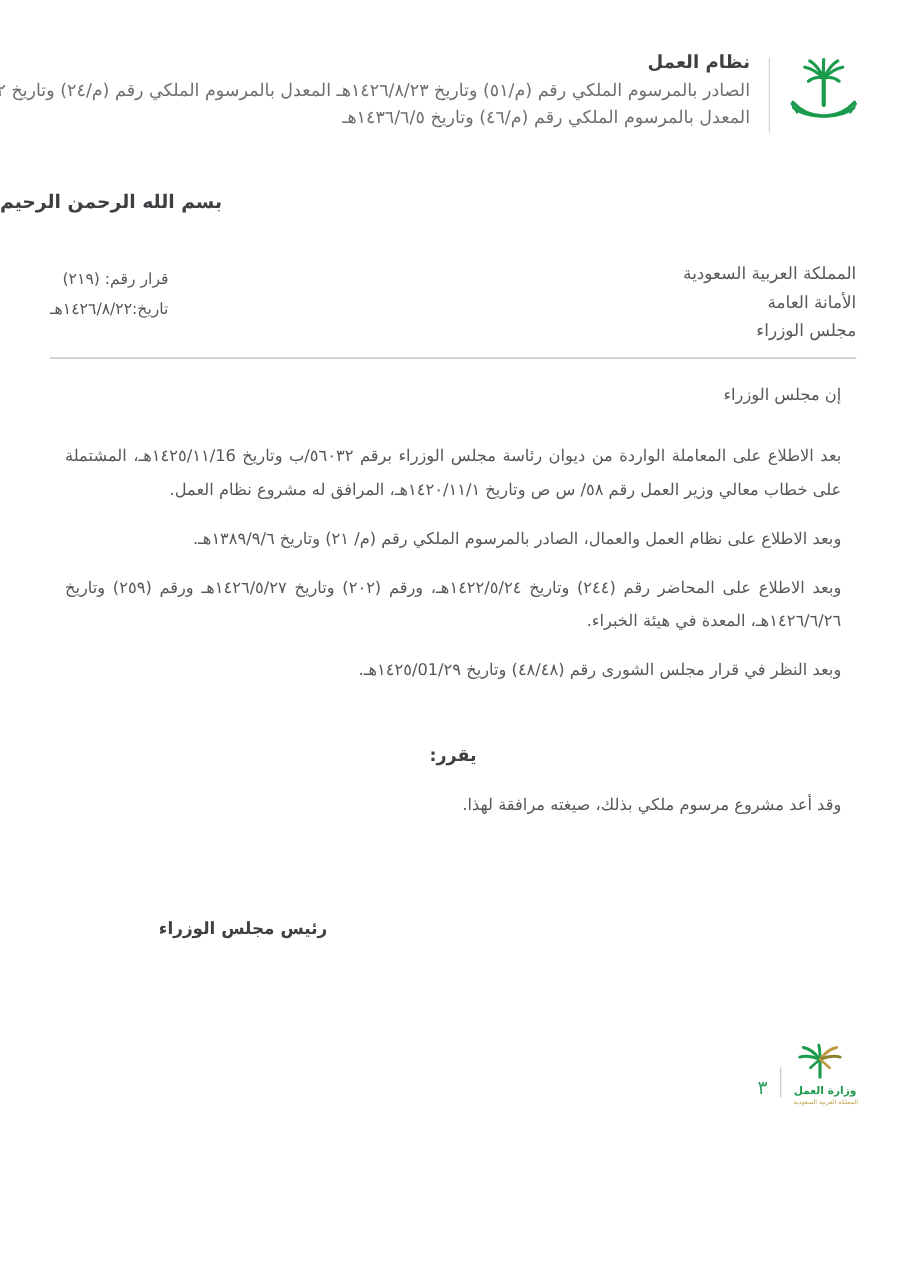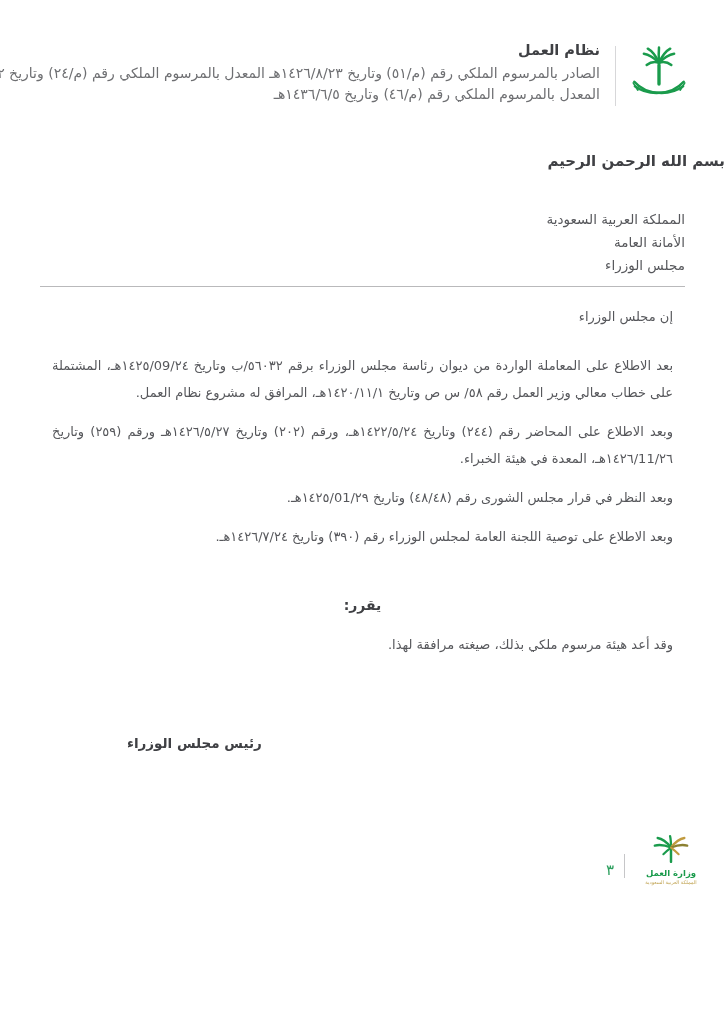"بسم الله الرحمن الرحيم" .basmala { text-align: right -> left }
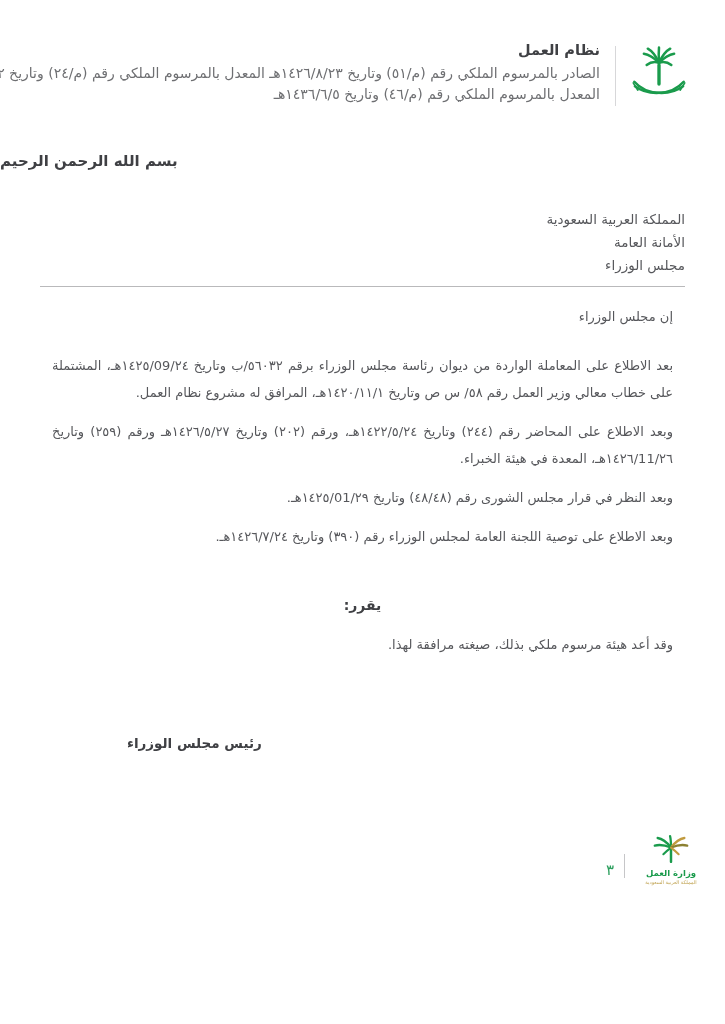"قرار رقم: (٢١٩)" div.meta-left { html: none -> <div> <div>قرار رقم: (٢١٩)</div> <div>تاريخ:١٤٢٦/٨/٢٢هـ</div> </div> }
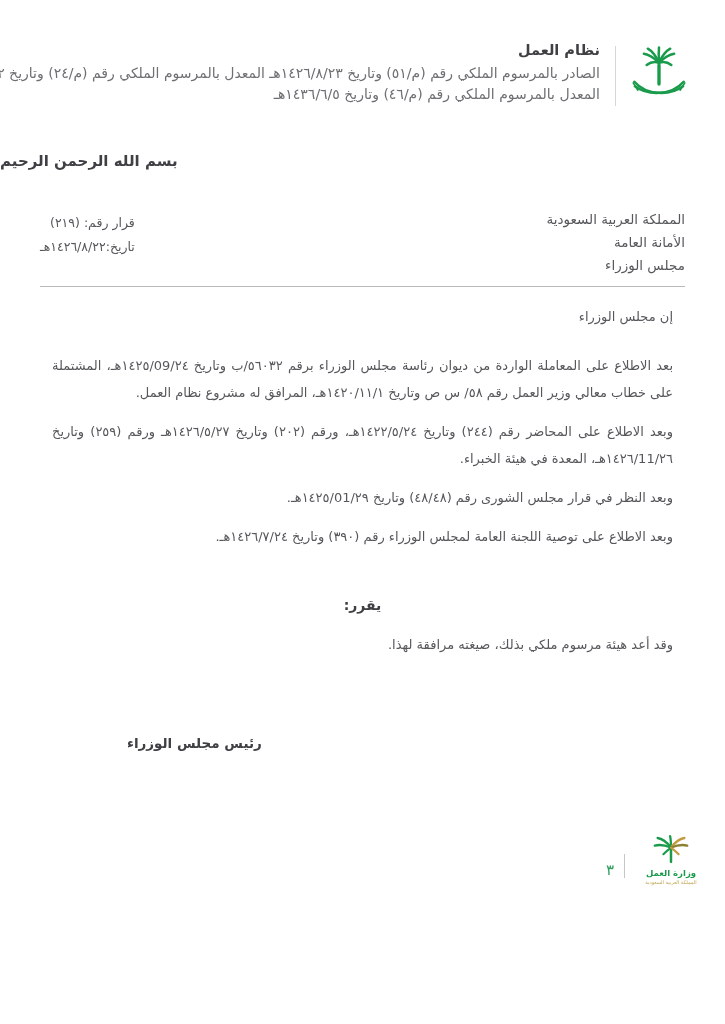"بعد الاطلاع على المعاملة الواردة" p.para { text: ١٤٢٥/09/٢٤هـ -> ١٤٢٥/١١/16هـ }
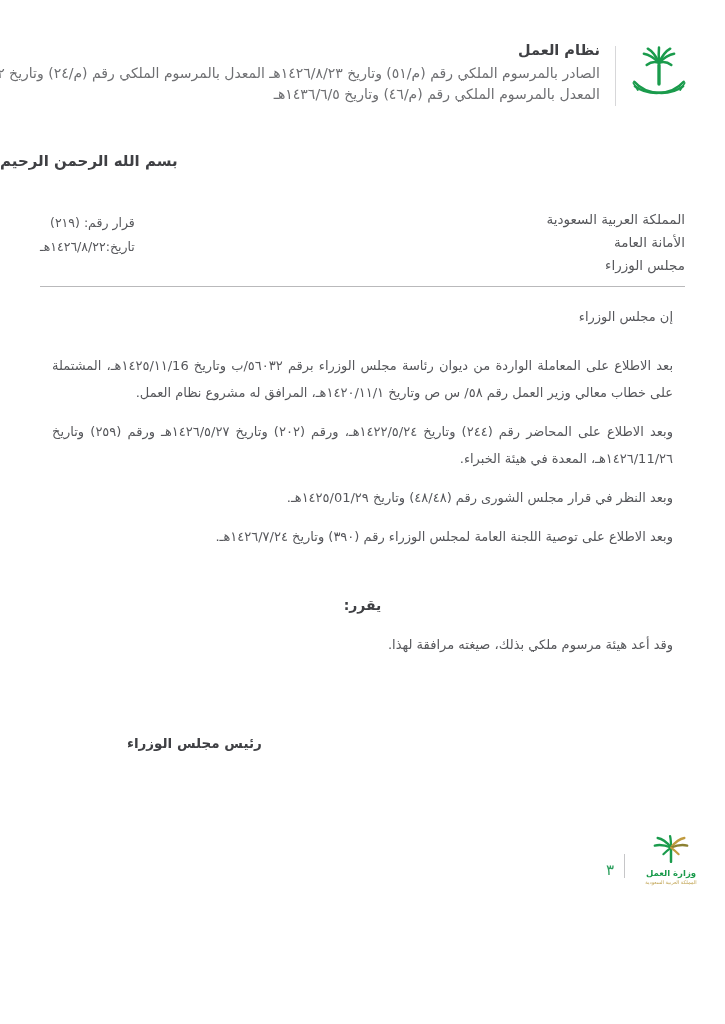"وبعد الاطلاع على نظام العمل" p.para { html: none -> <p>وبعد الاطلاع على نظام العمل والعمال، الصادر بالمرسوم الملكي رقم (م/ ٢١) وتاريخ ١٣٨٩/٩/٦هـ.</p> }
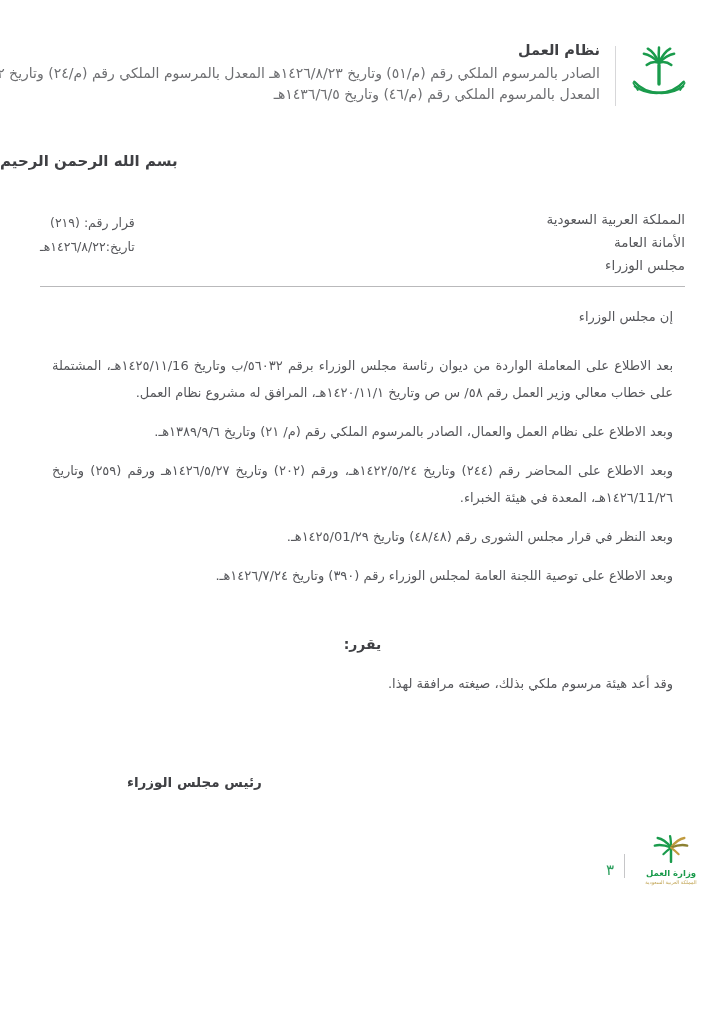"وبعد الاطلاع على المحاضر رقم" p.para { text: ١٤٢٦/11/٢٦هـ -> ١٤٢٦/٦/٢٦هـ }
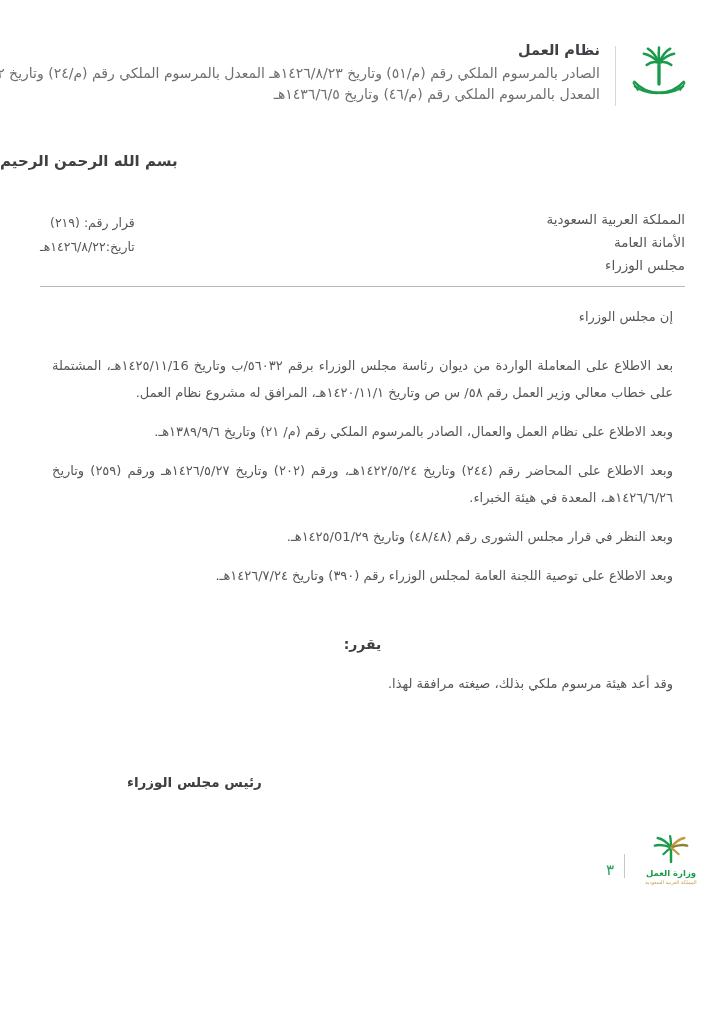"وبعد الاطلاع على توصية اللجنة" p.para { html: <p>وبعد الاطلاع على توصية اللجنة العامة لمجلس الوزراء رقم (٣٩٠) وتاريخ ١٤٢٦/٧/٢٤هـ.</p> -> none }
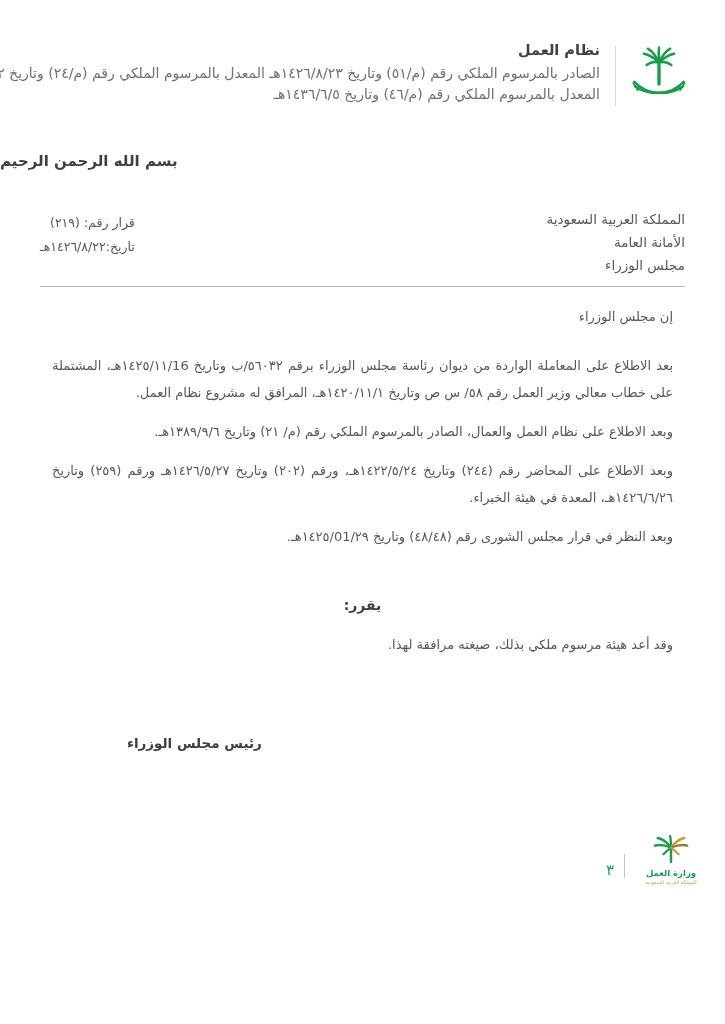"وقد أعد هيئة مرسوم ملكي" p.decision { text: هيئة -> مشروع }
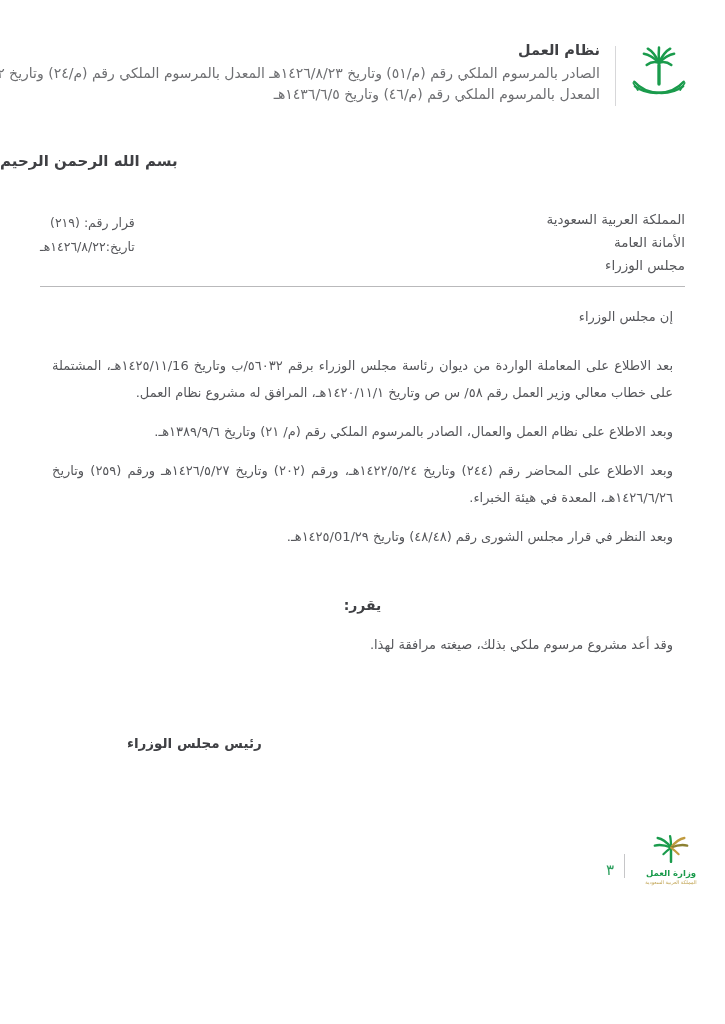"وزارة العمل" .mol-logo { align-items: center -> flex-end }
